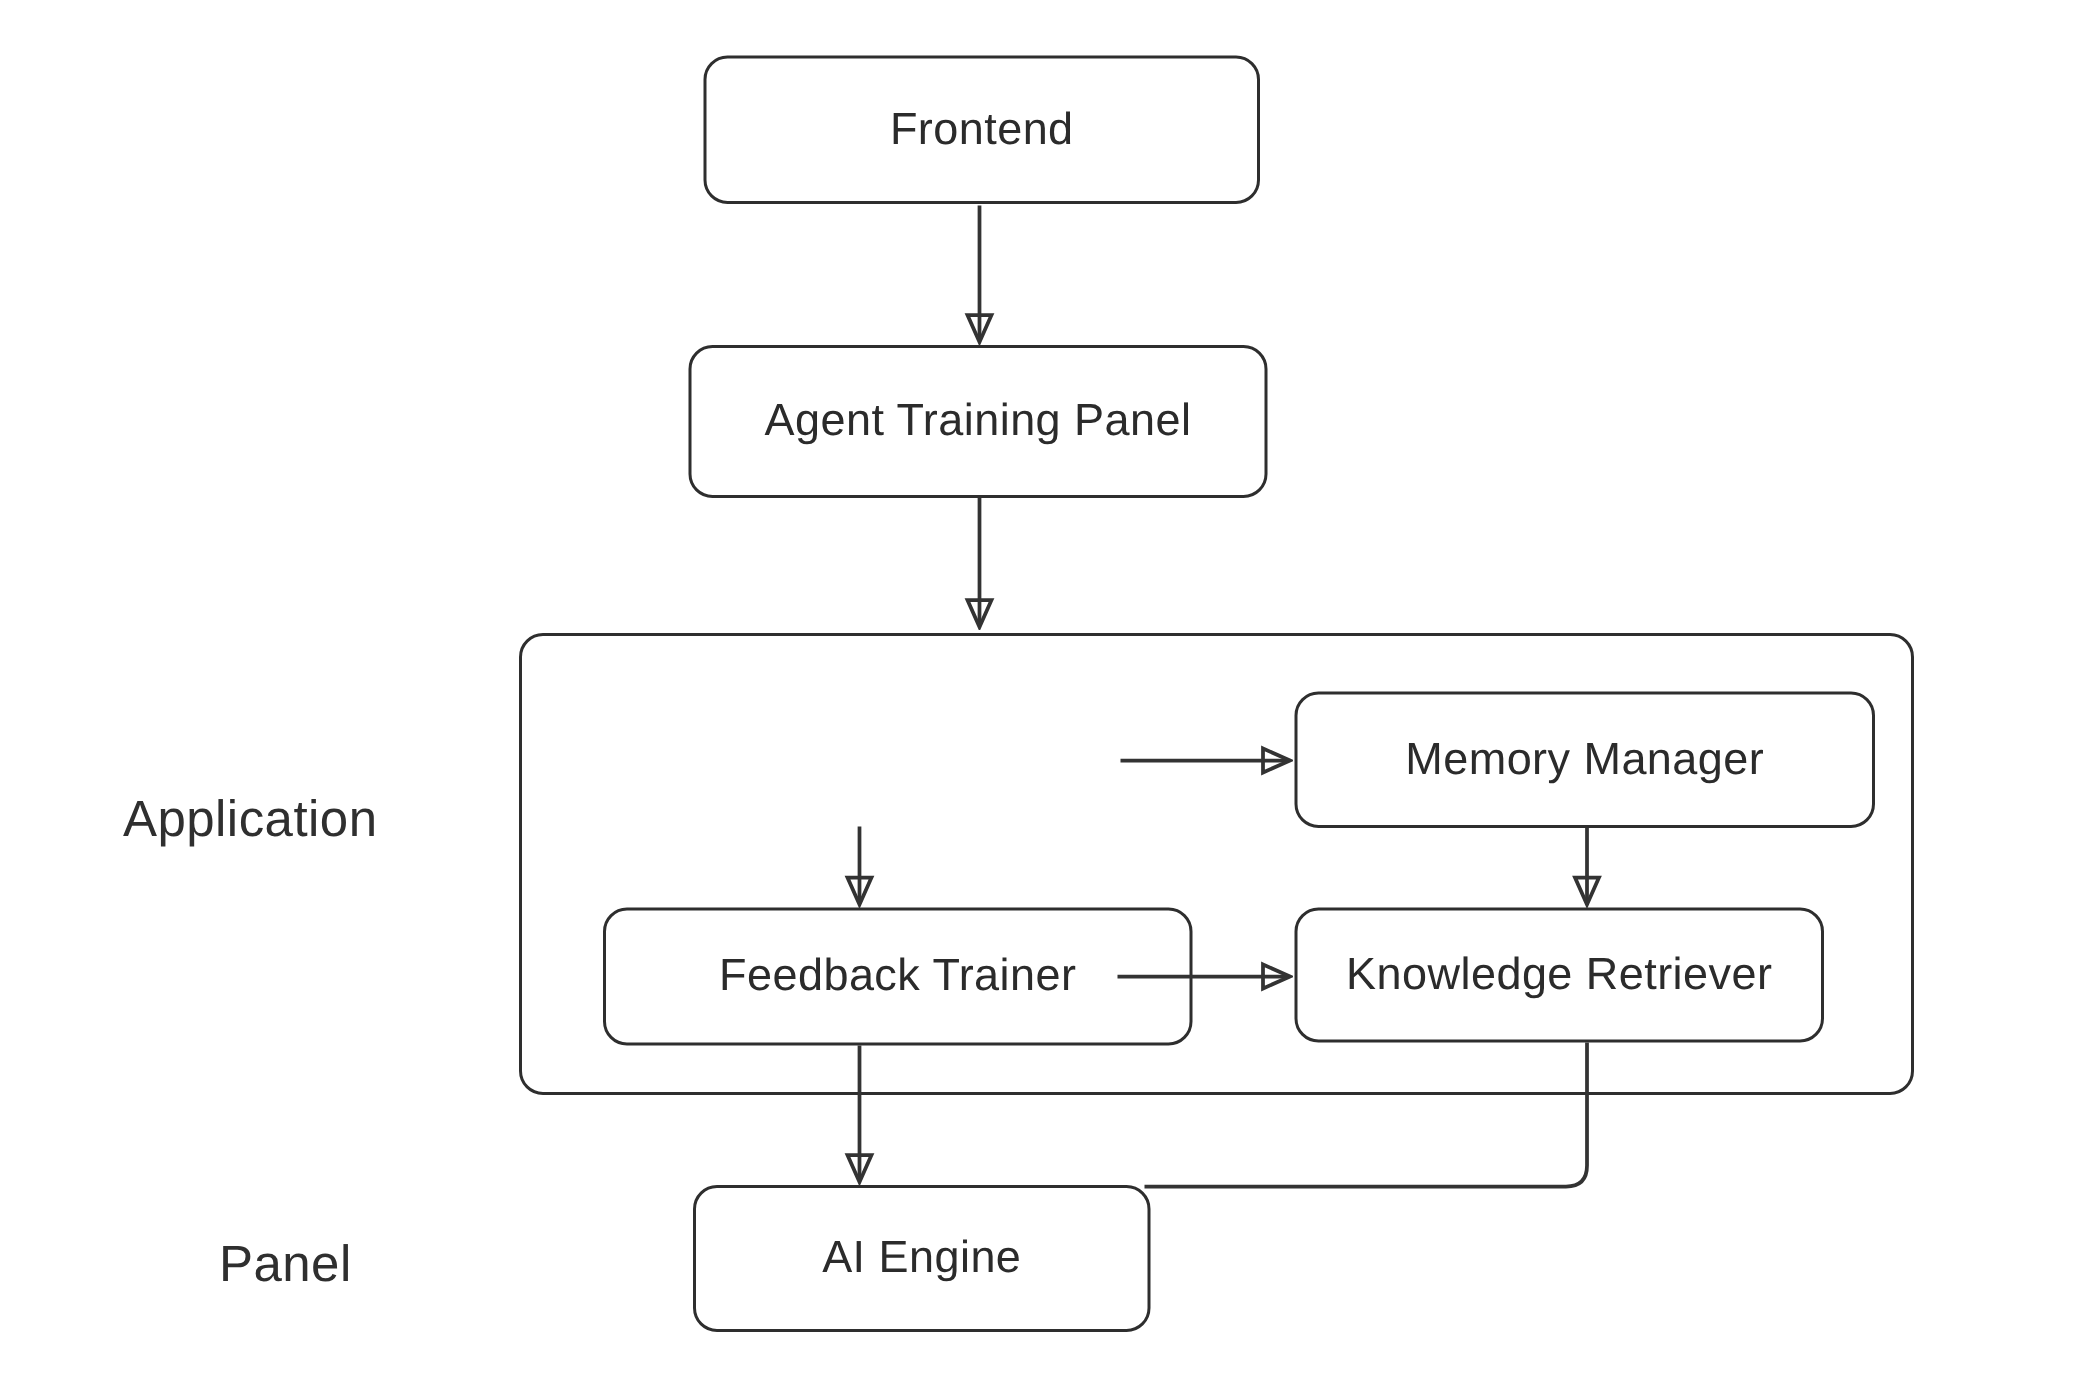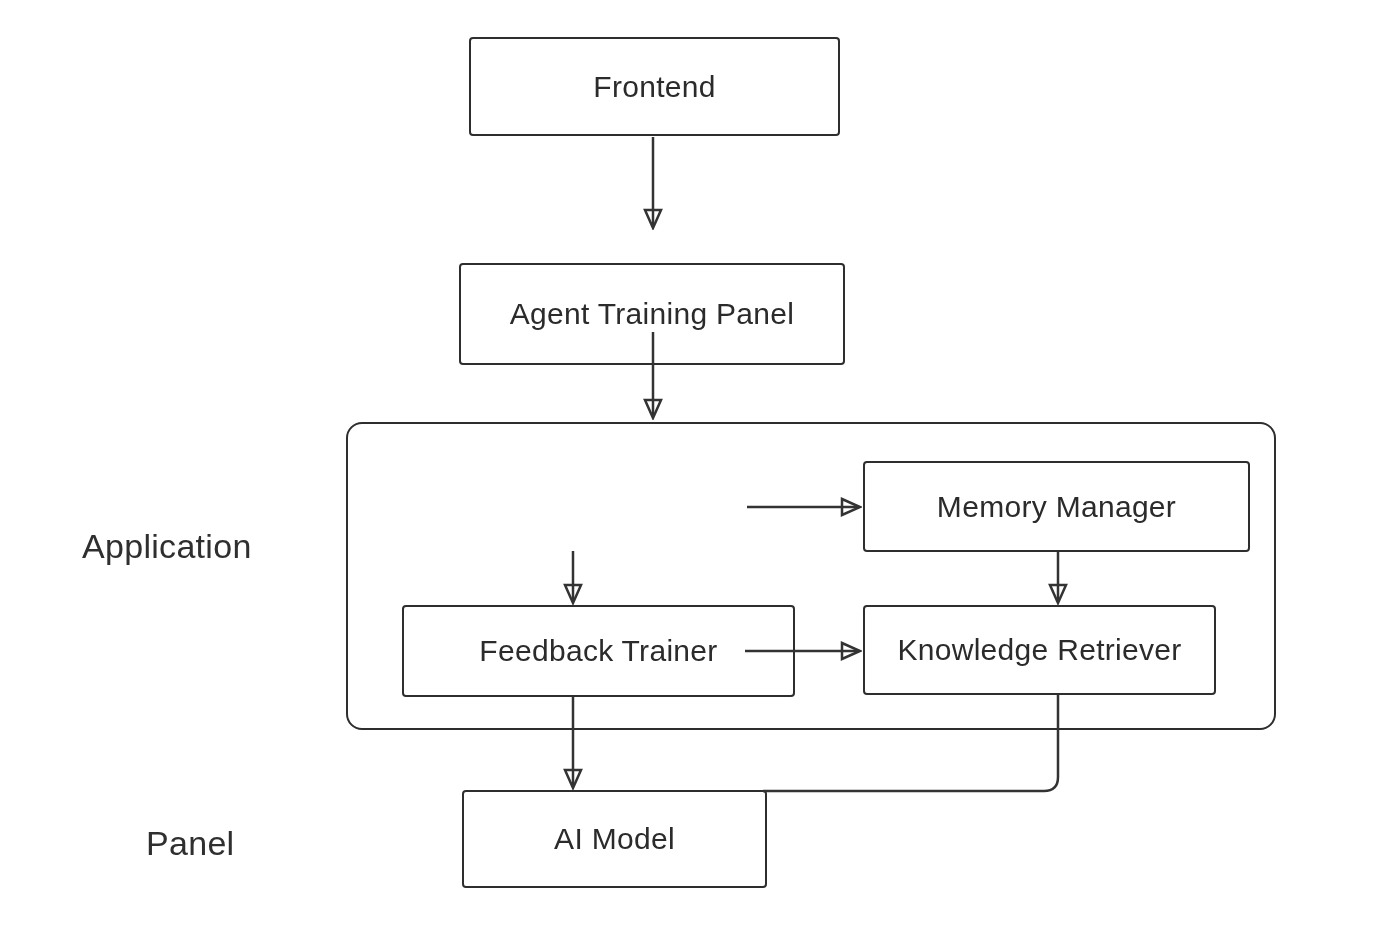"Frontend" .node { border-radius: 4px -> 16px }
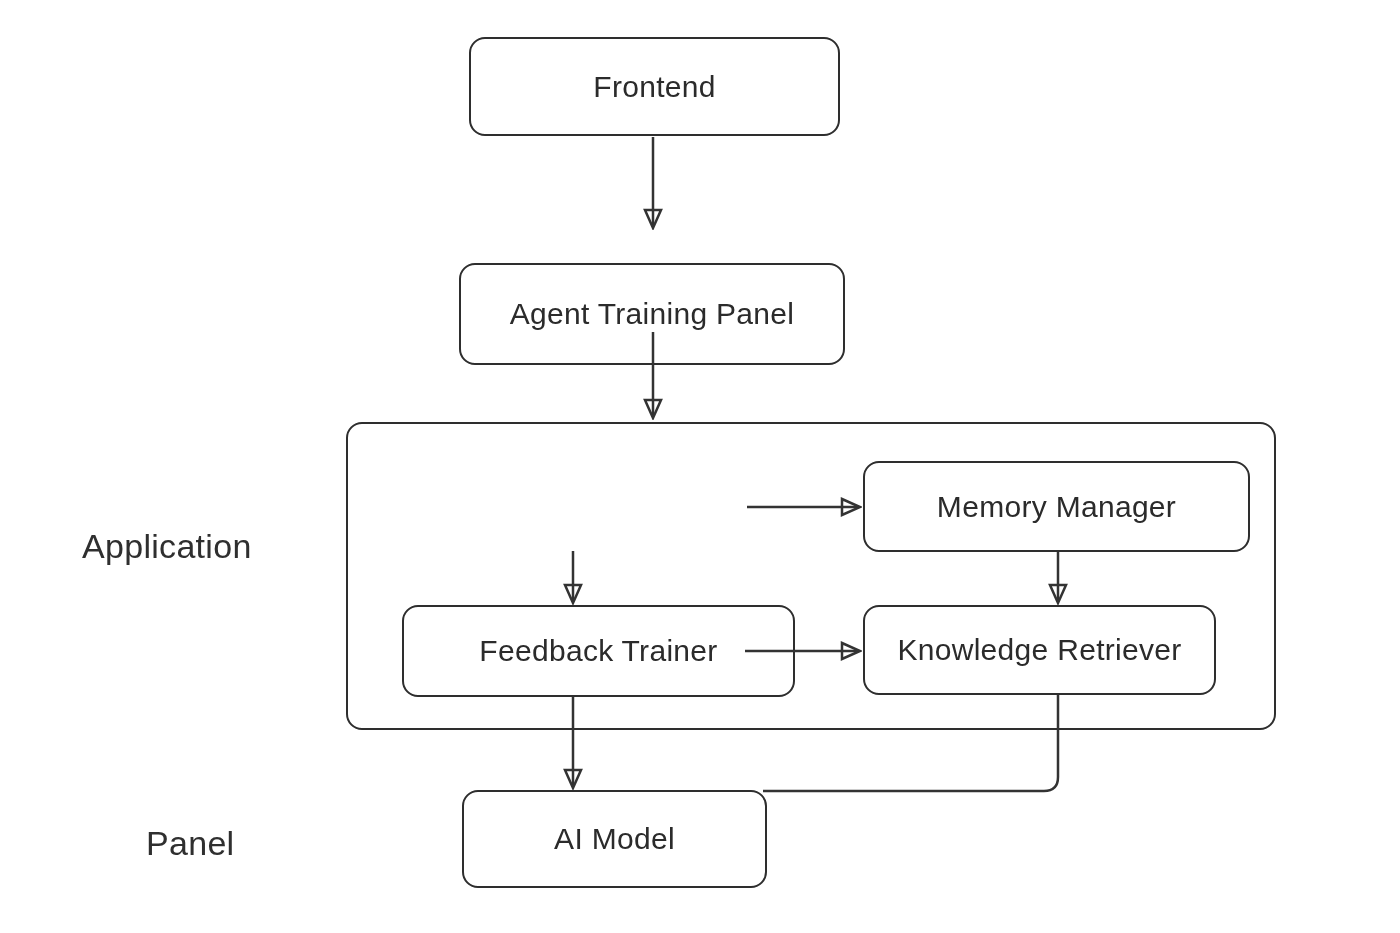"Agent Training Panel" div.node { margin-top: 33px -> none }
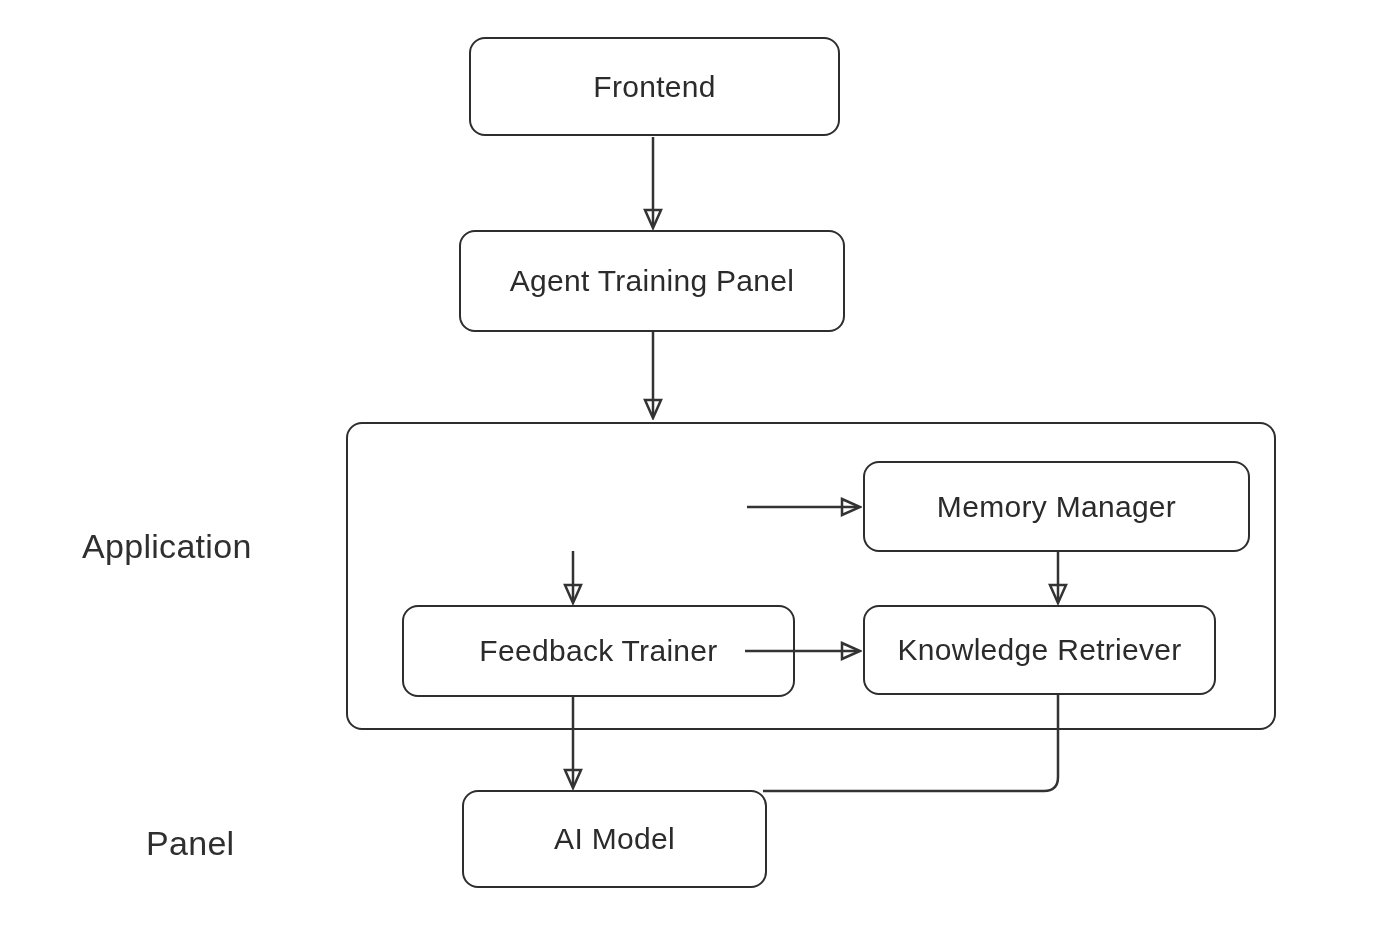"AI Model" span { text: Model -> Engine }
